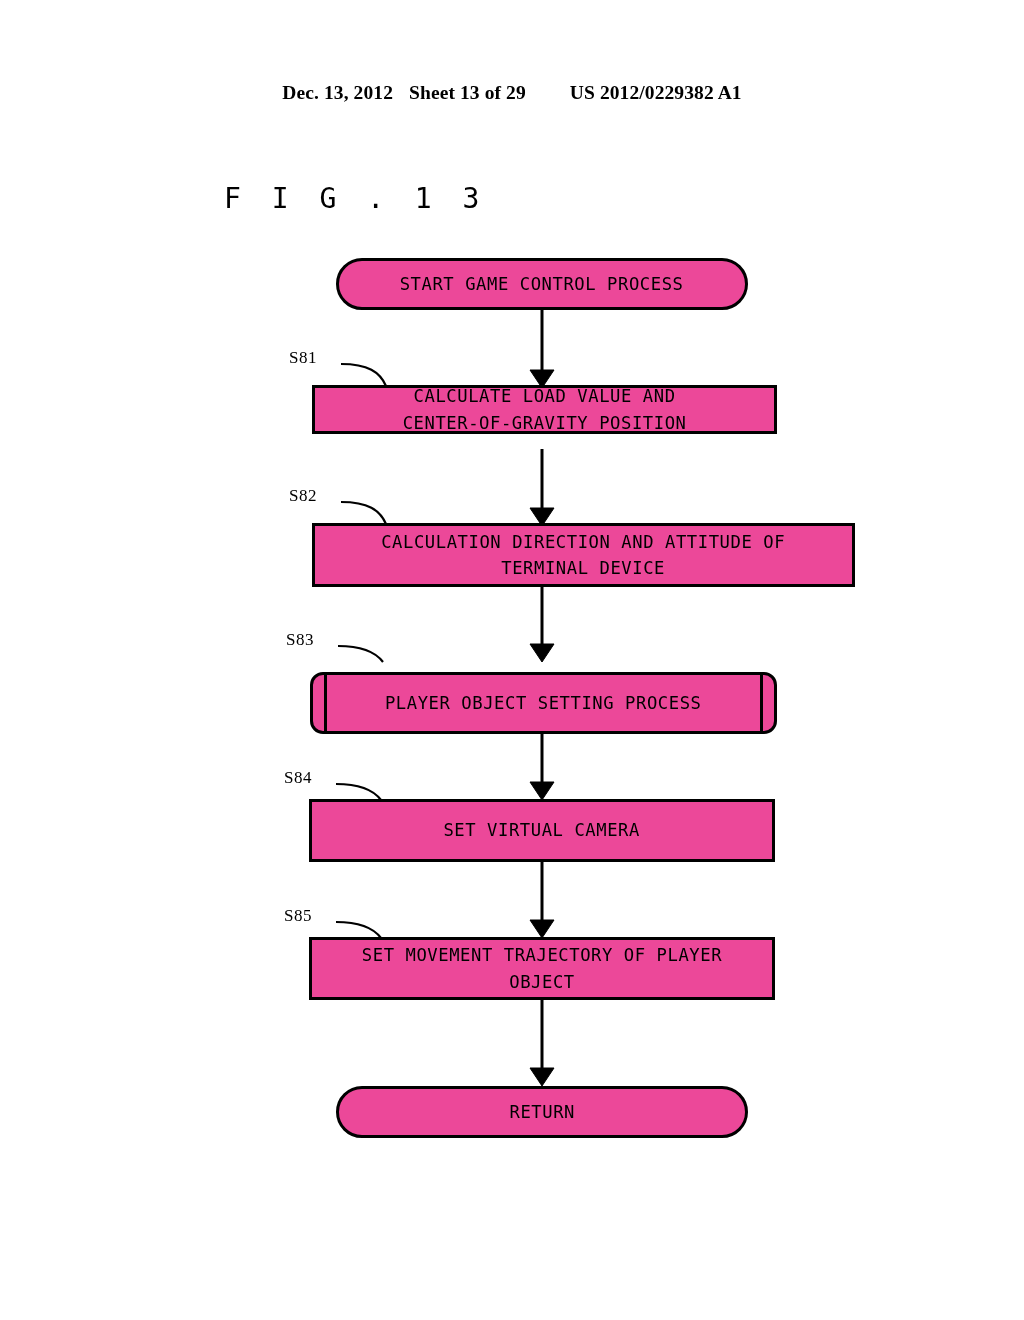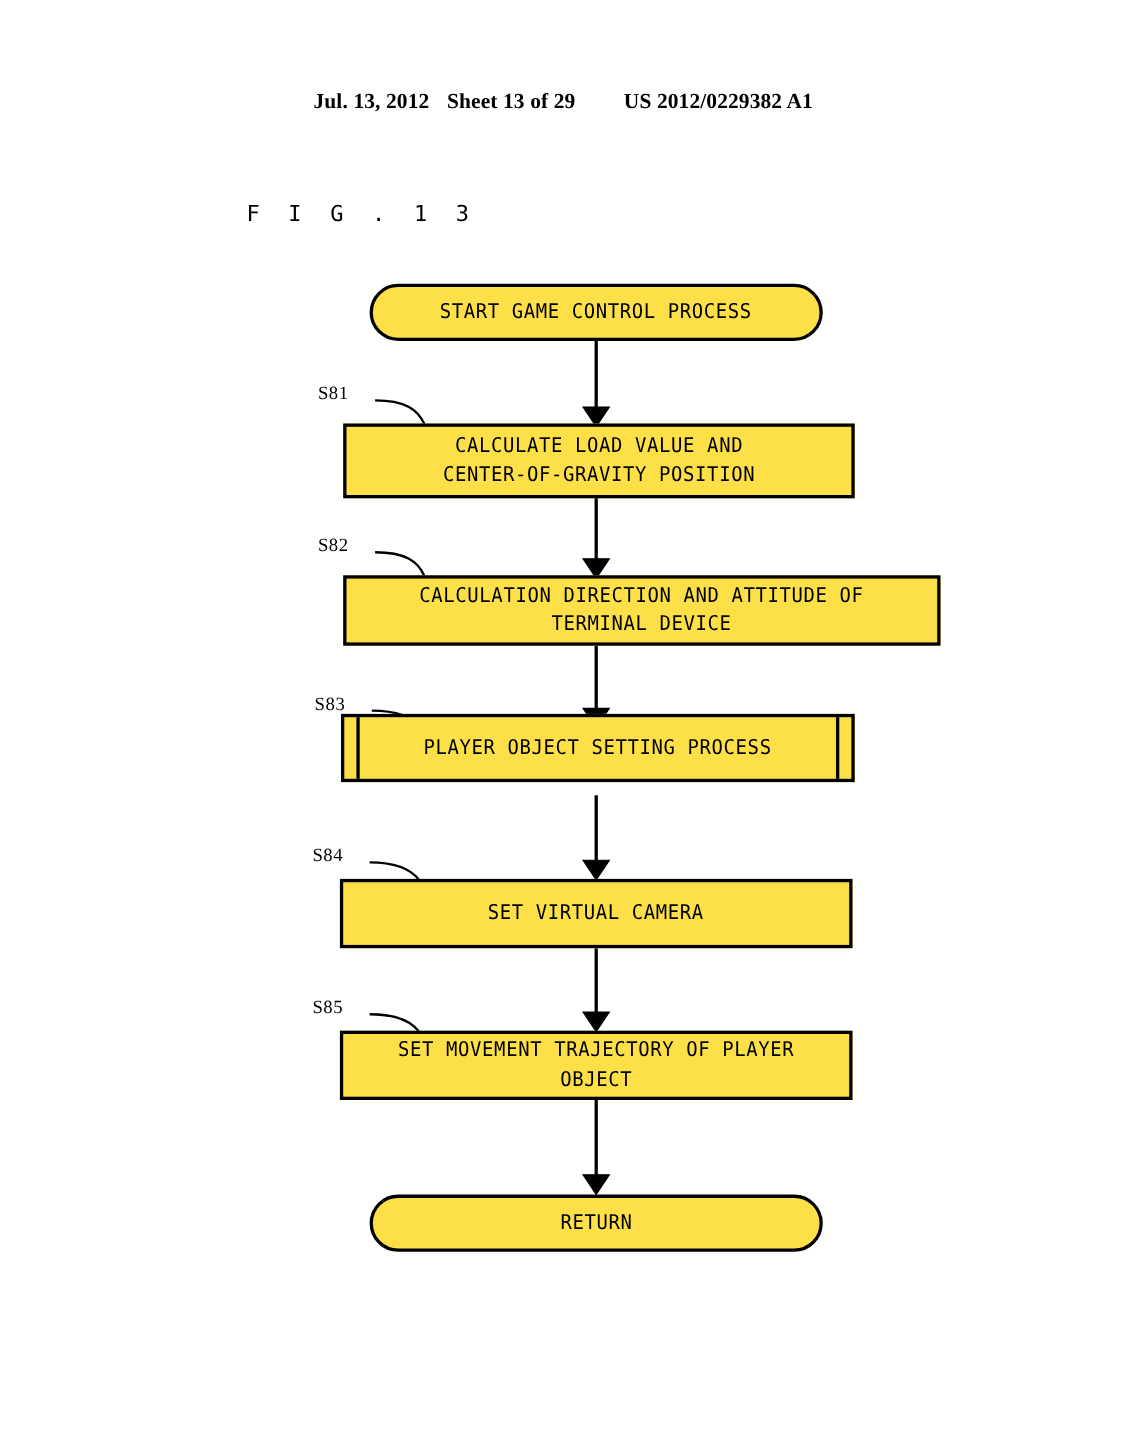"Jul. 13, 2012" span.hdr-date { text: Jul -> Dec }
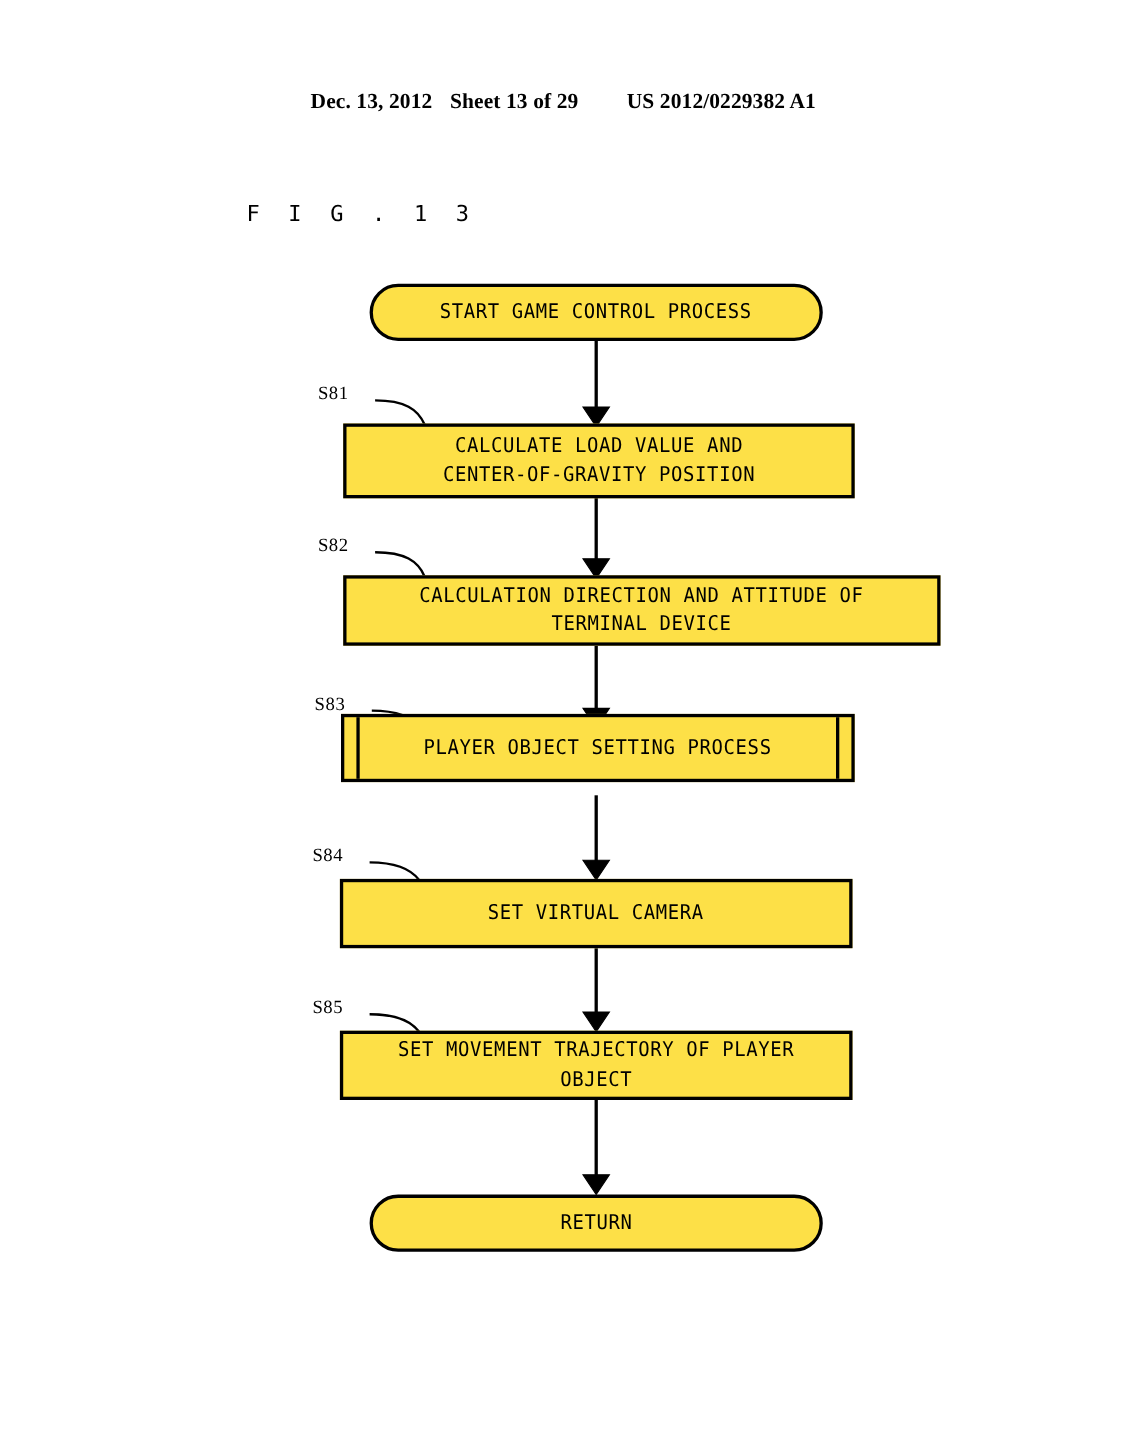"F I G . 1" #fig-title { font-size: 20px -> 28px }
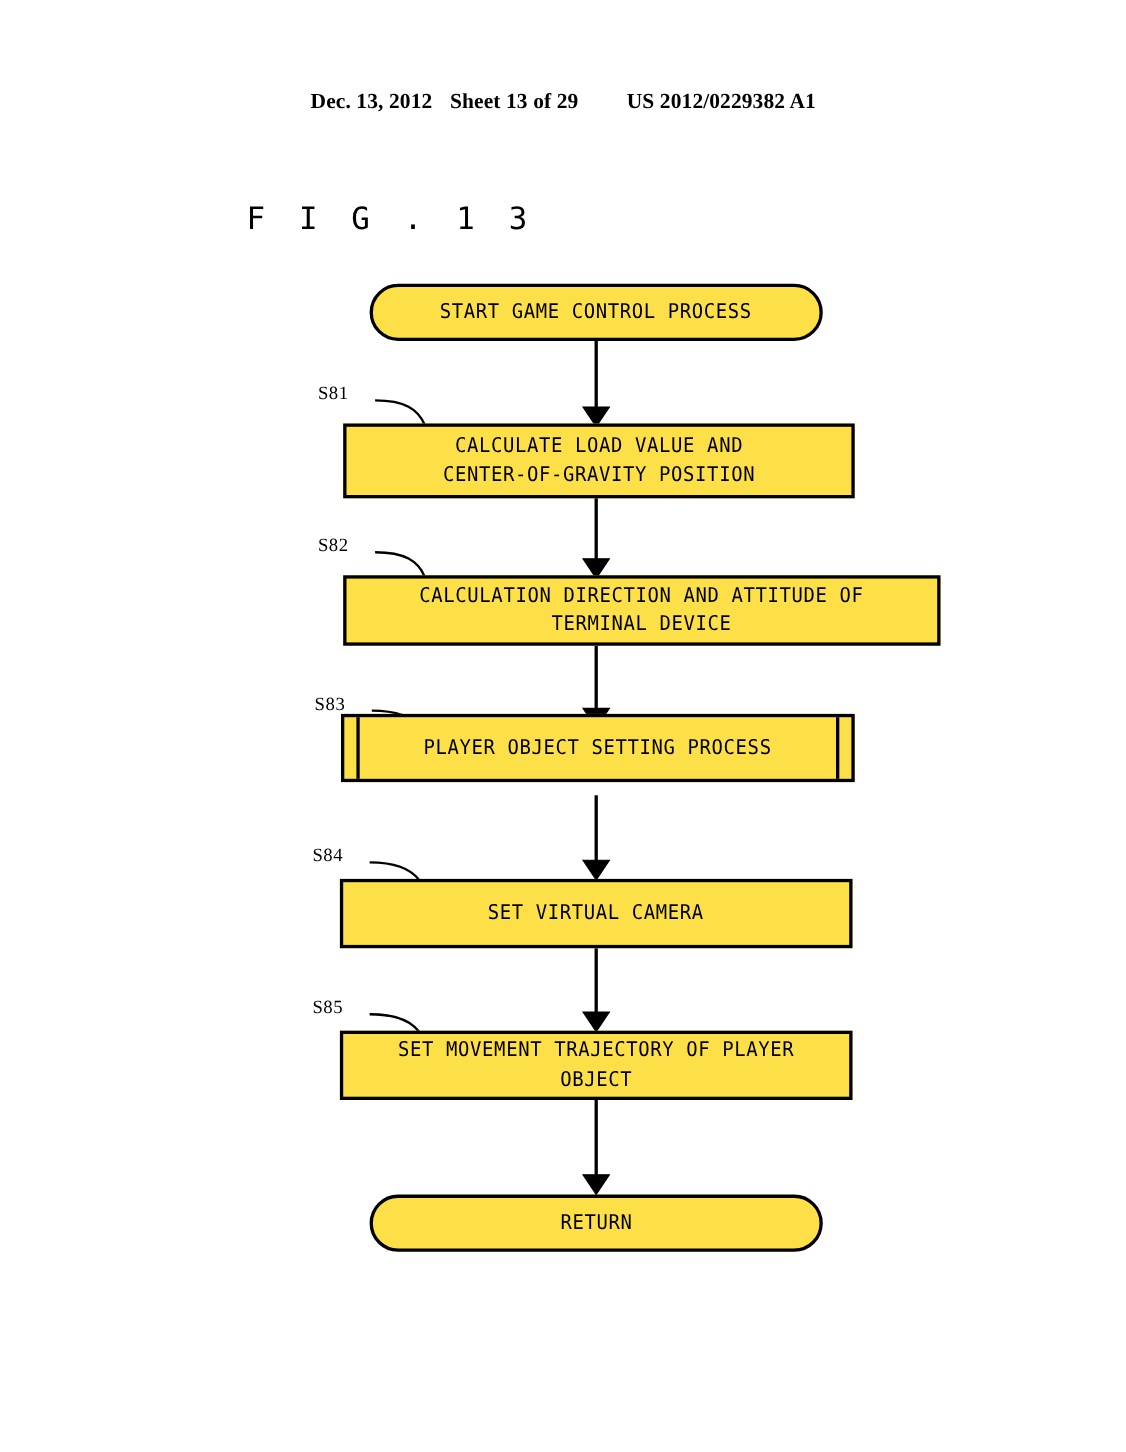"START GAME CONTROL PROCESS" .node { background: #fde047 -> #ec4899 }
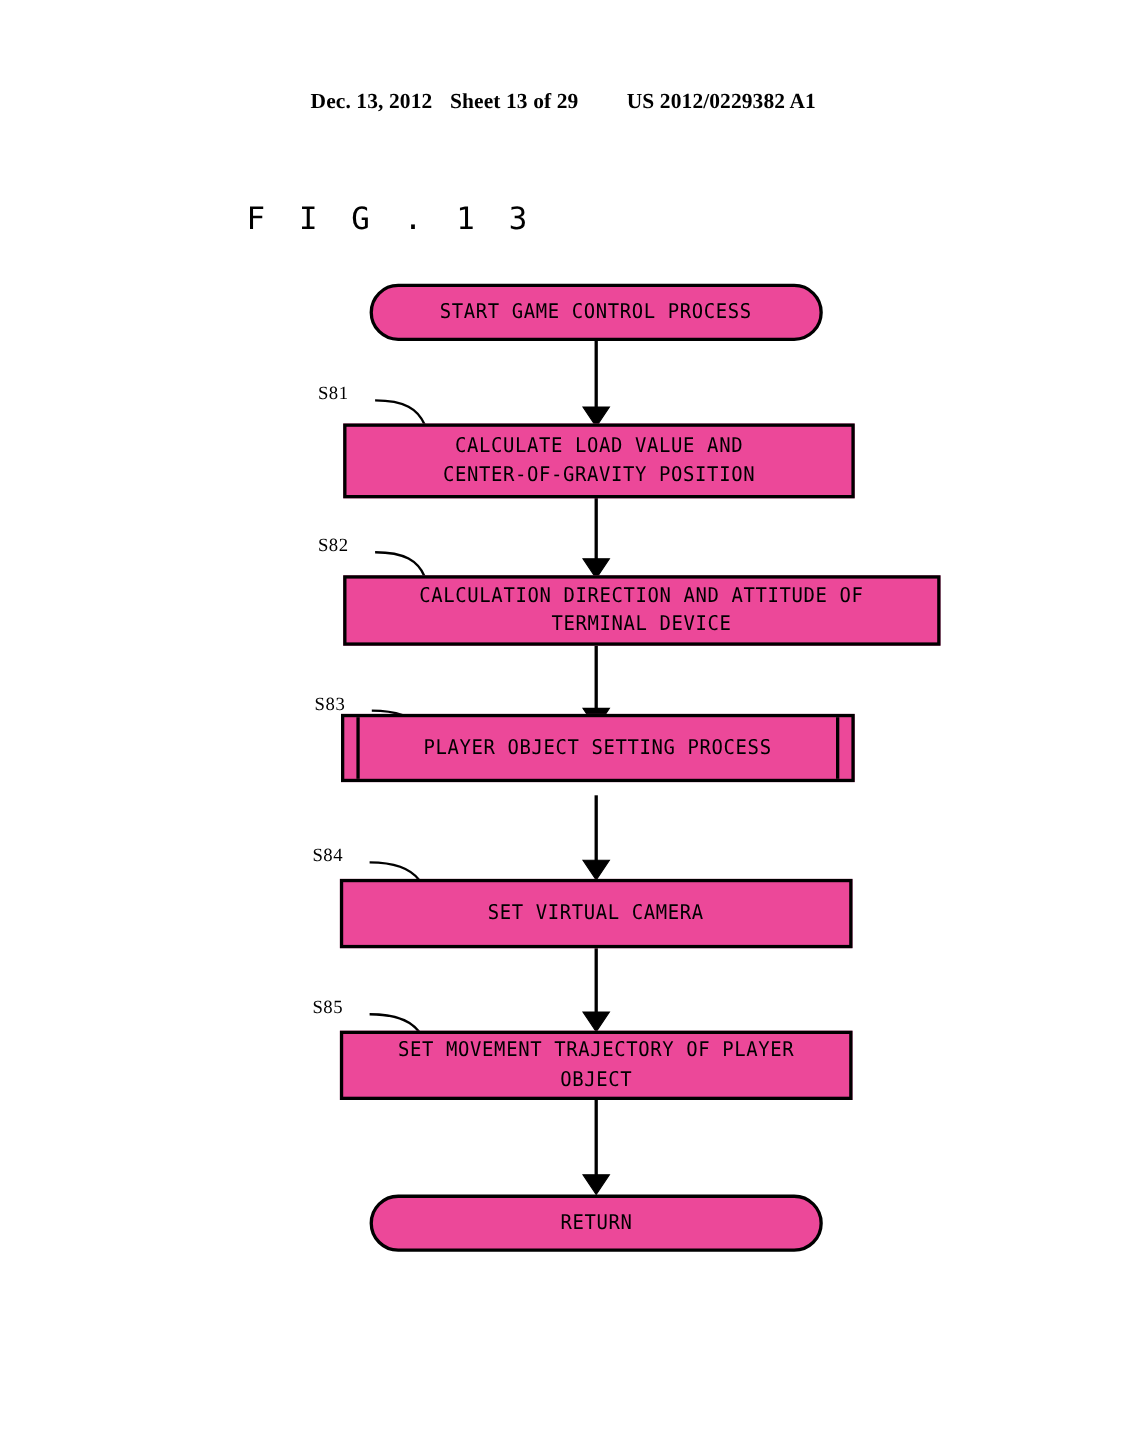"CALCULATE LOAD VALUE AND" div.node { height: 68px -> 49px }
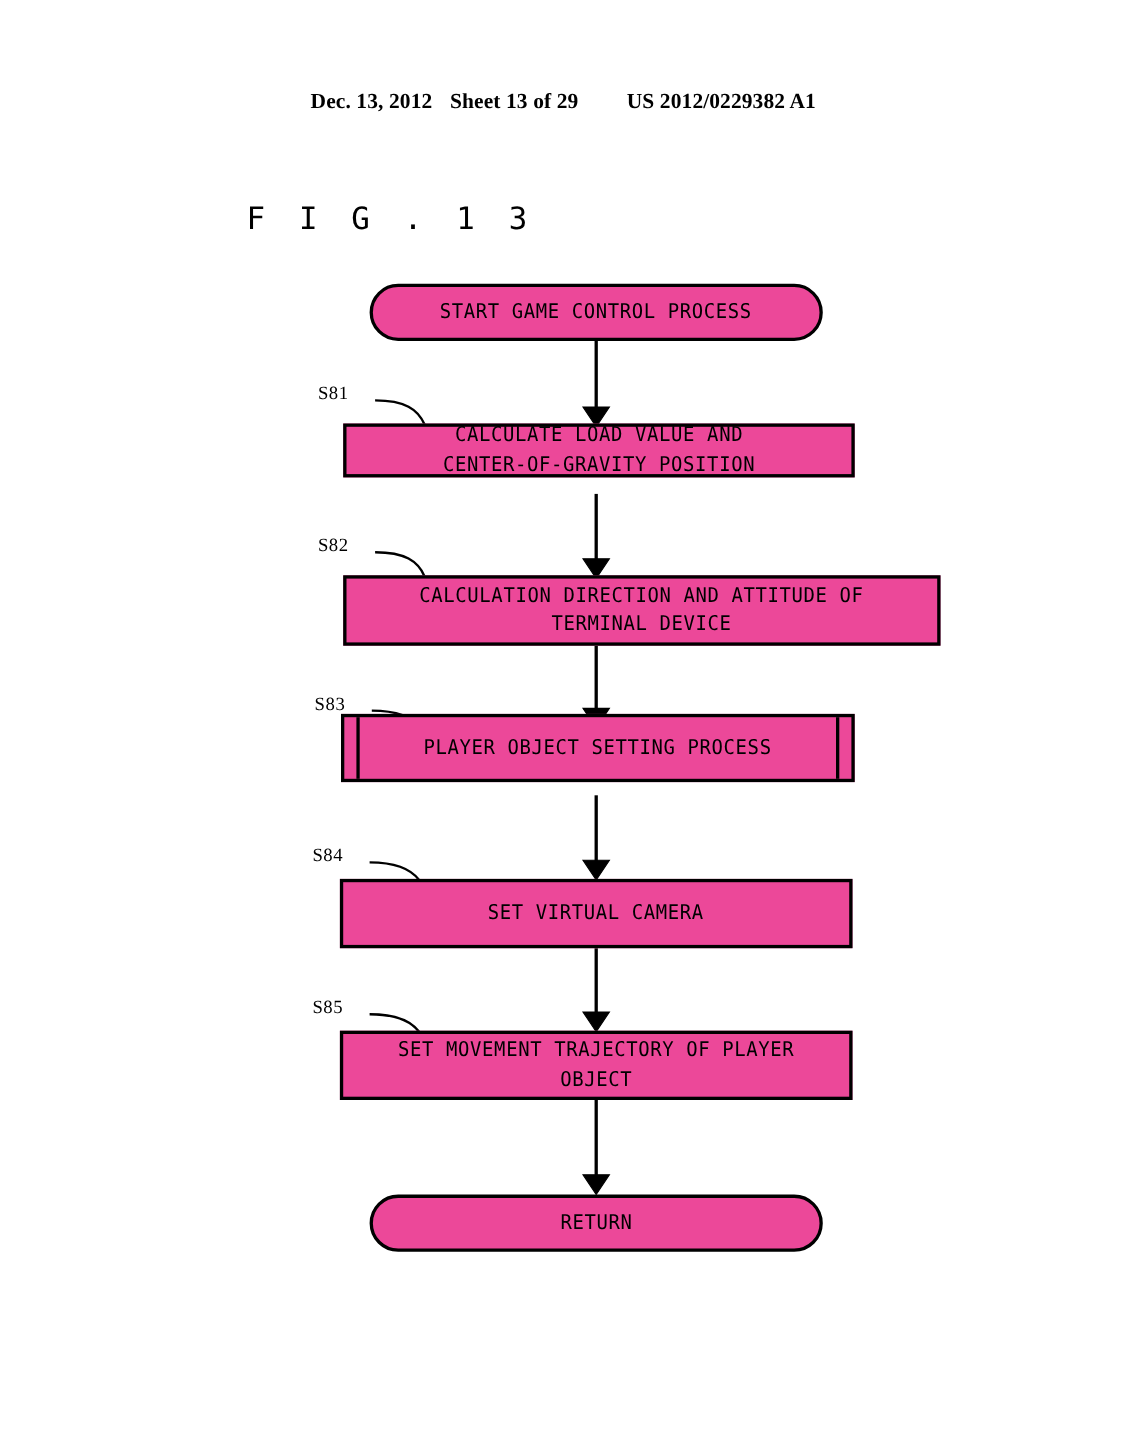"PLAYER OBJECT SETTING PROCESS" div.node { border-radius: none -> 13px; top: 649px -> 672px }
